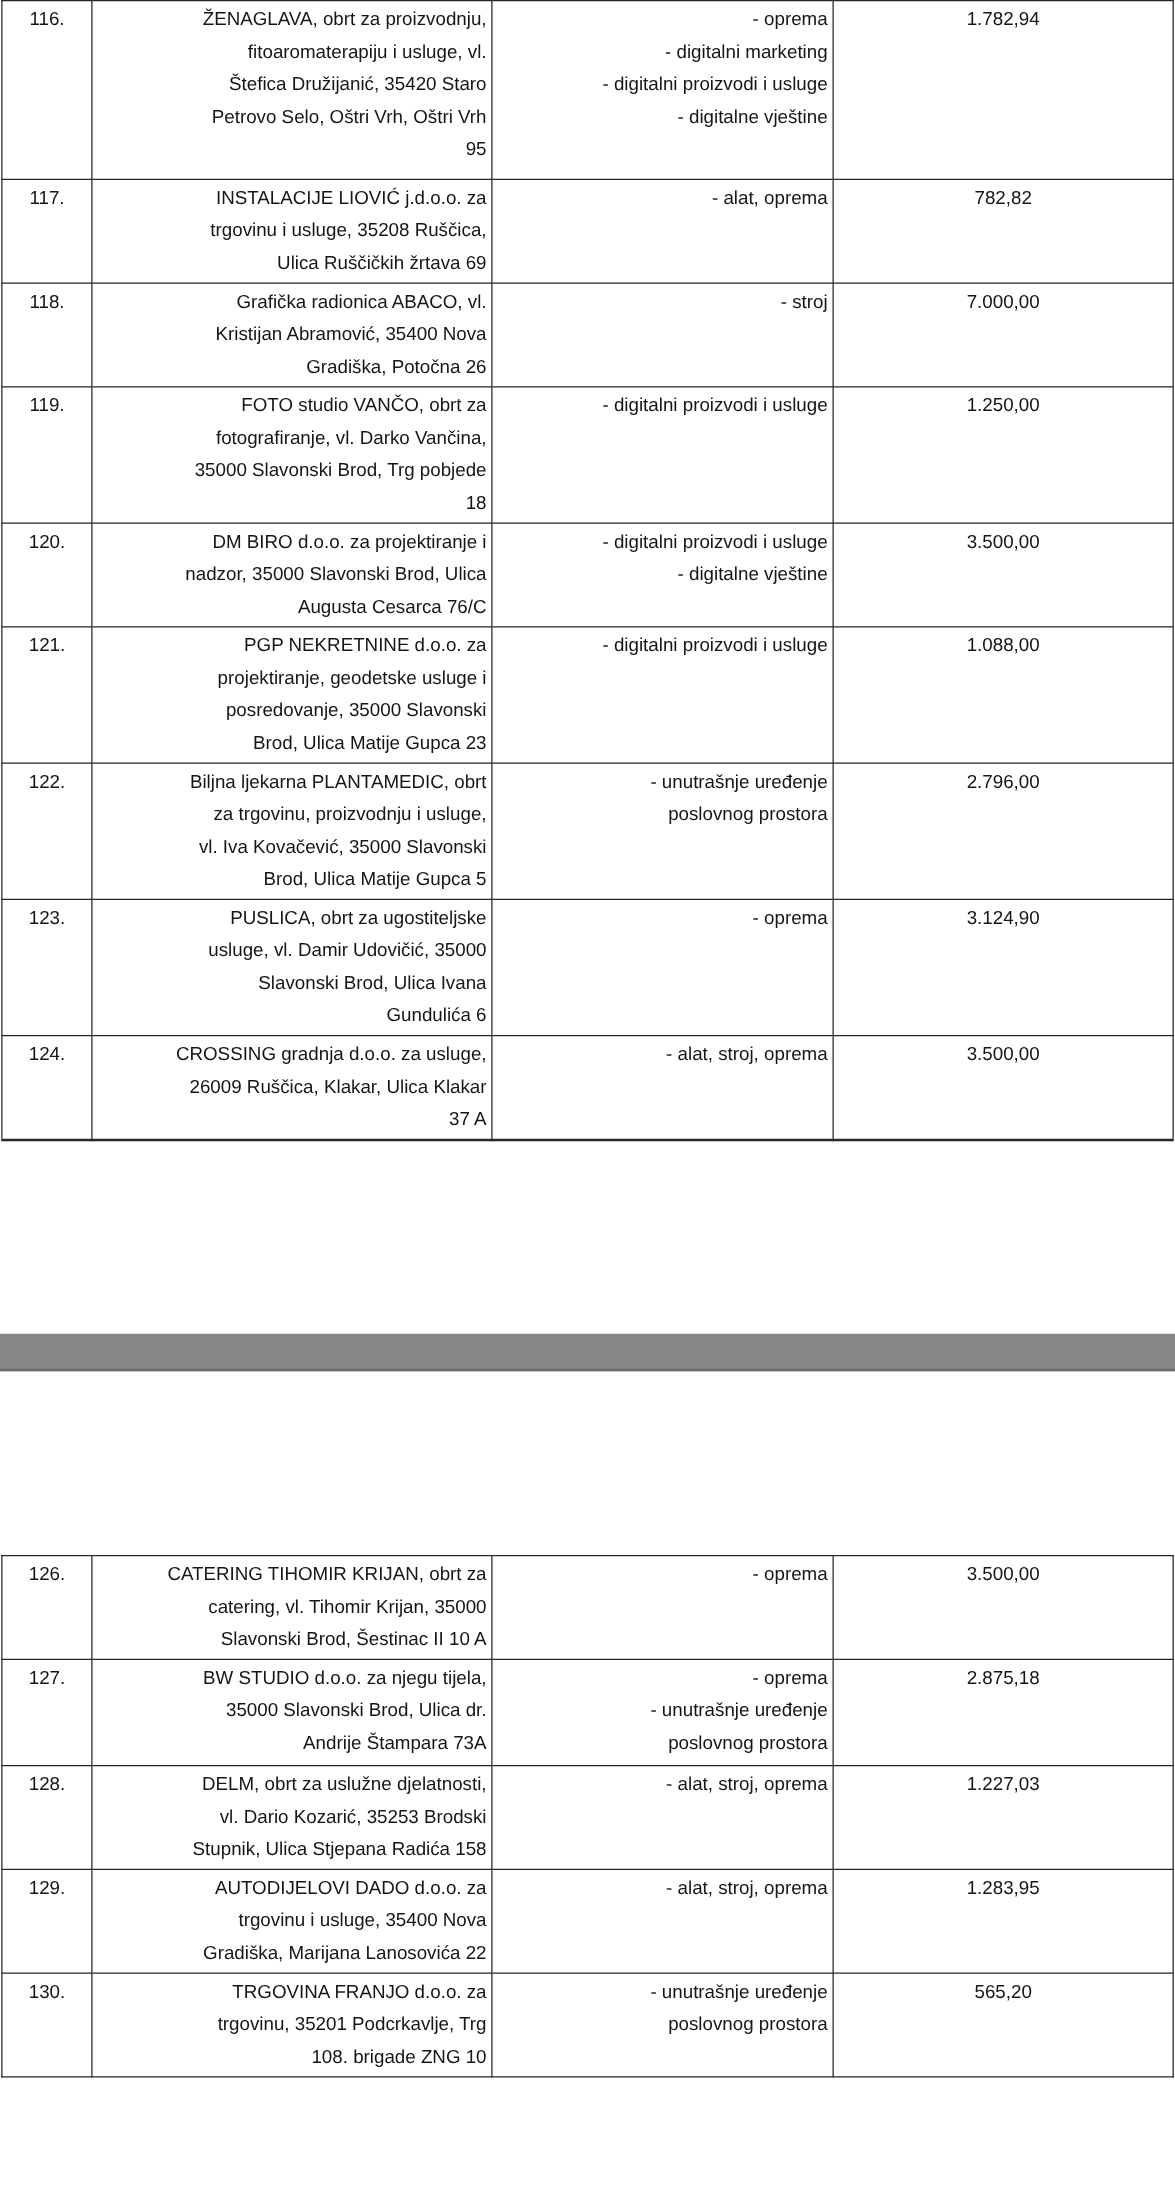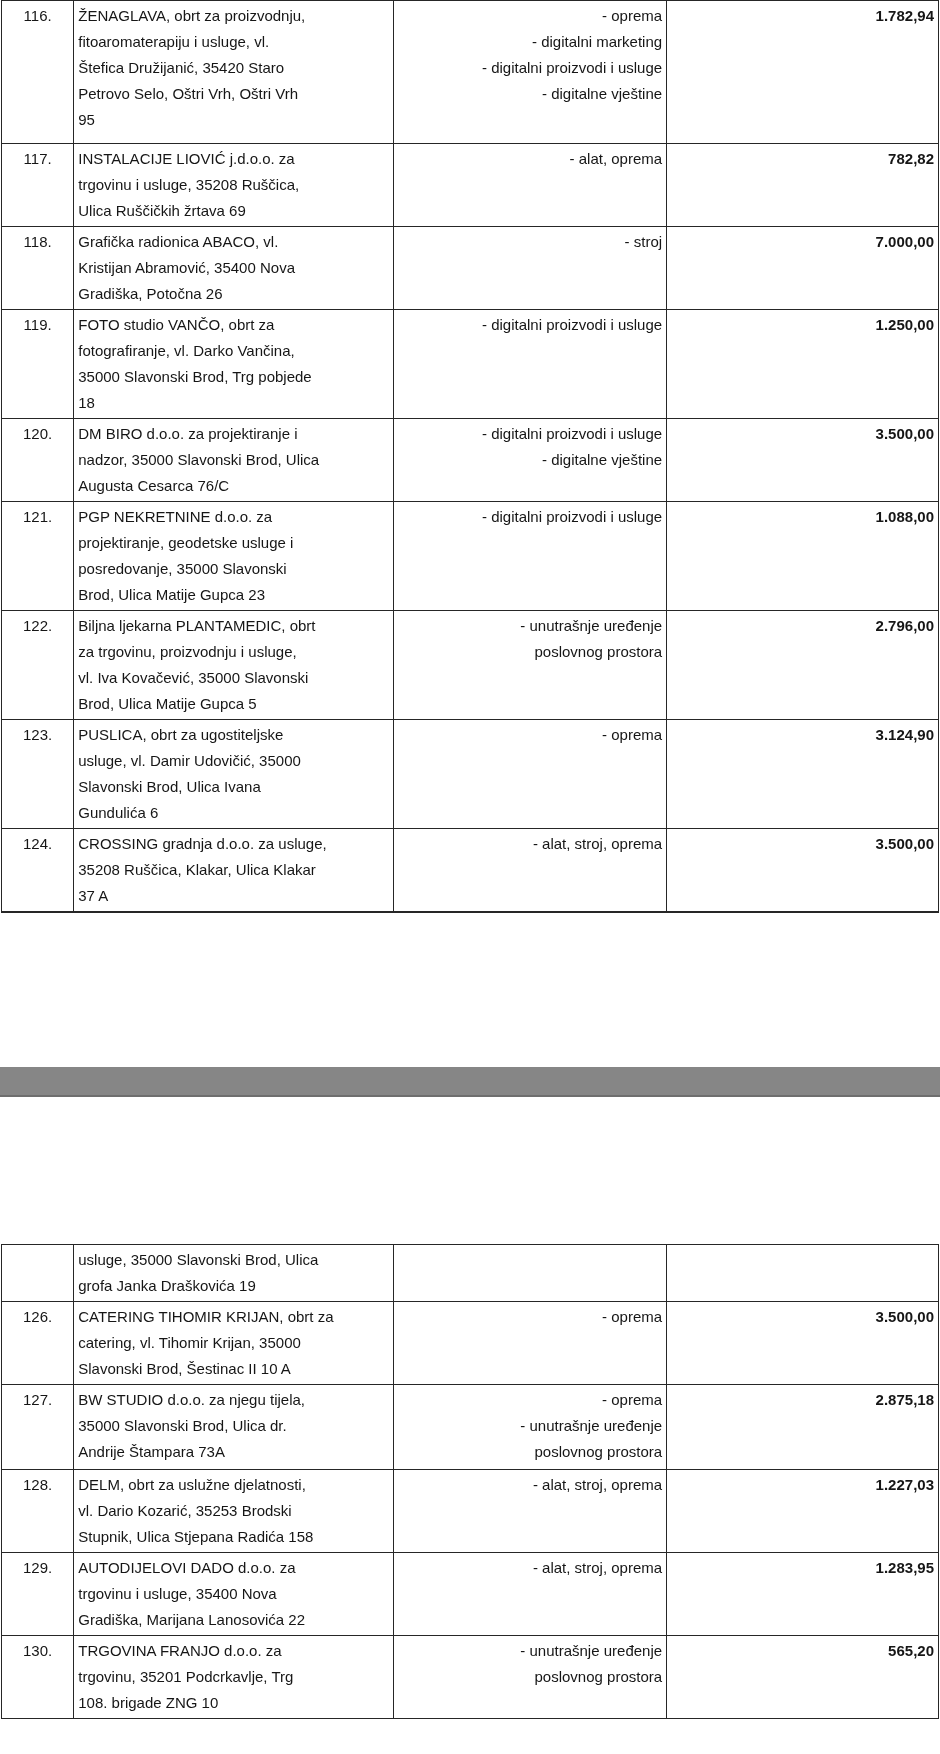"ŽENAGLAVA, obrt za proizvodnju," td.cell-name { text-align: left -> right }
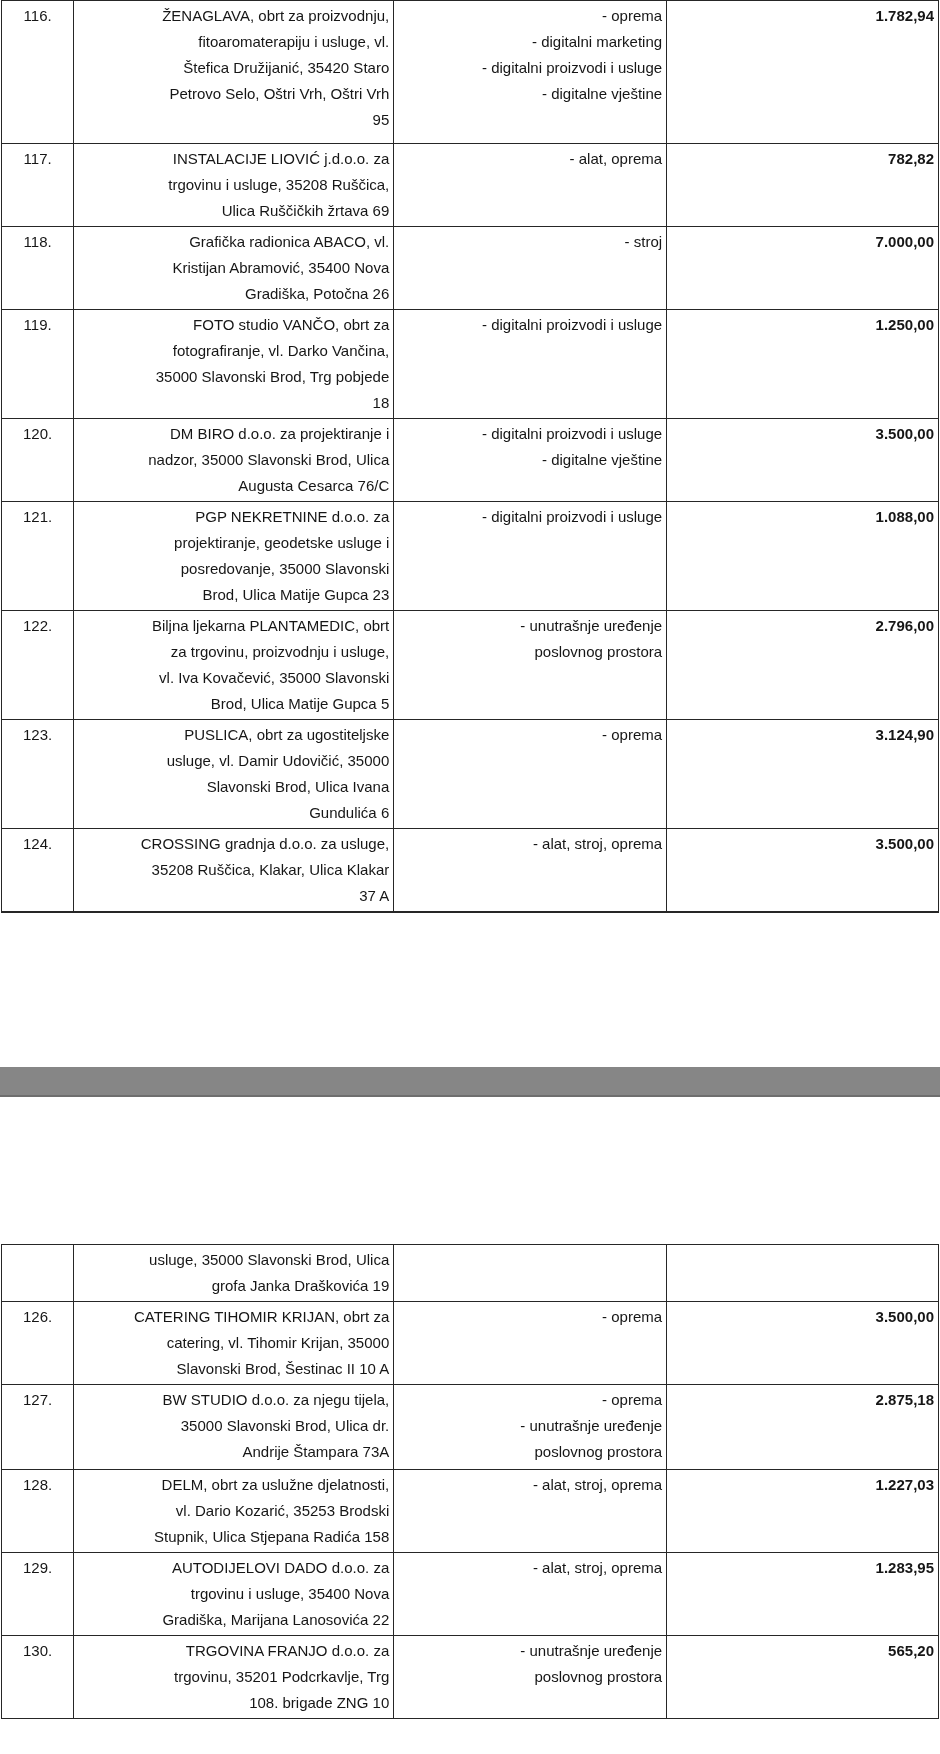"1.782,94" td.cell-amount { font-weight: bold -> normal; text-align: right -> center }
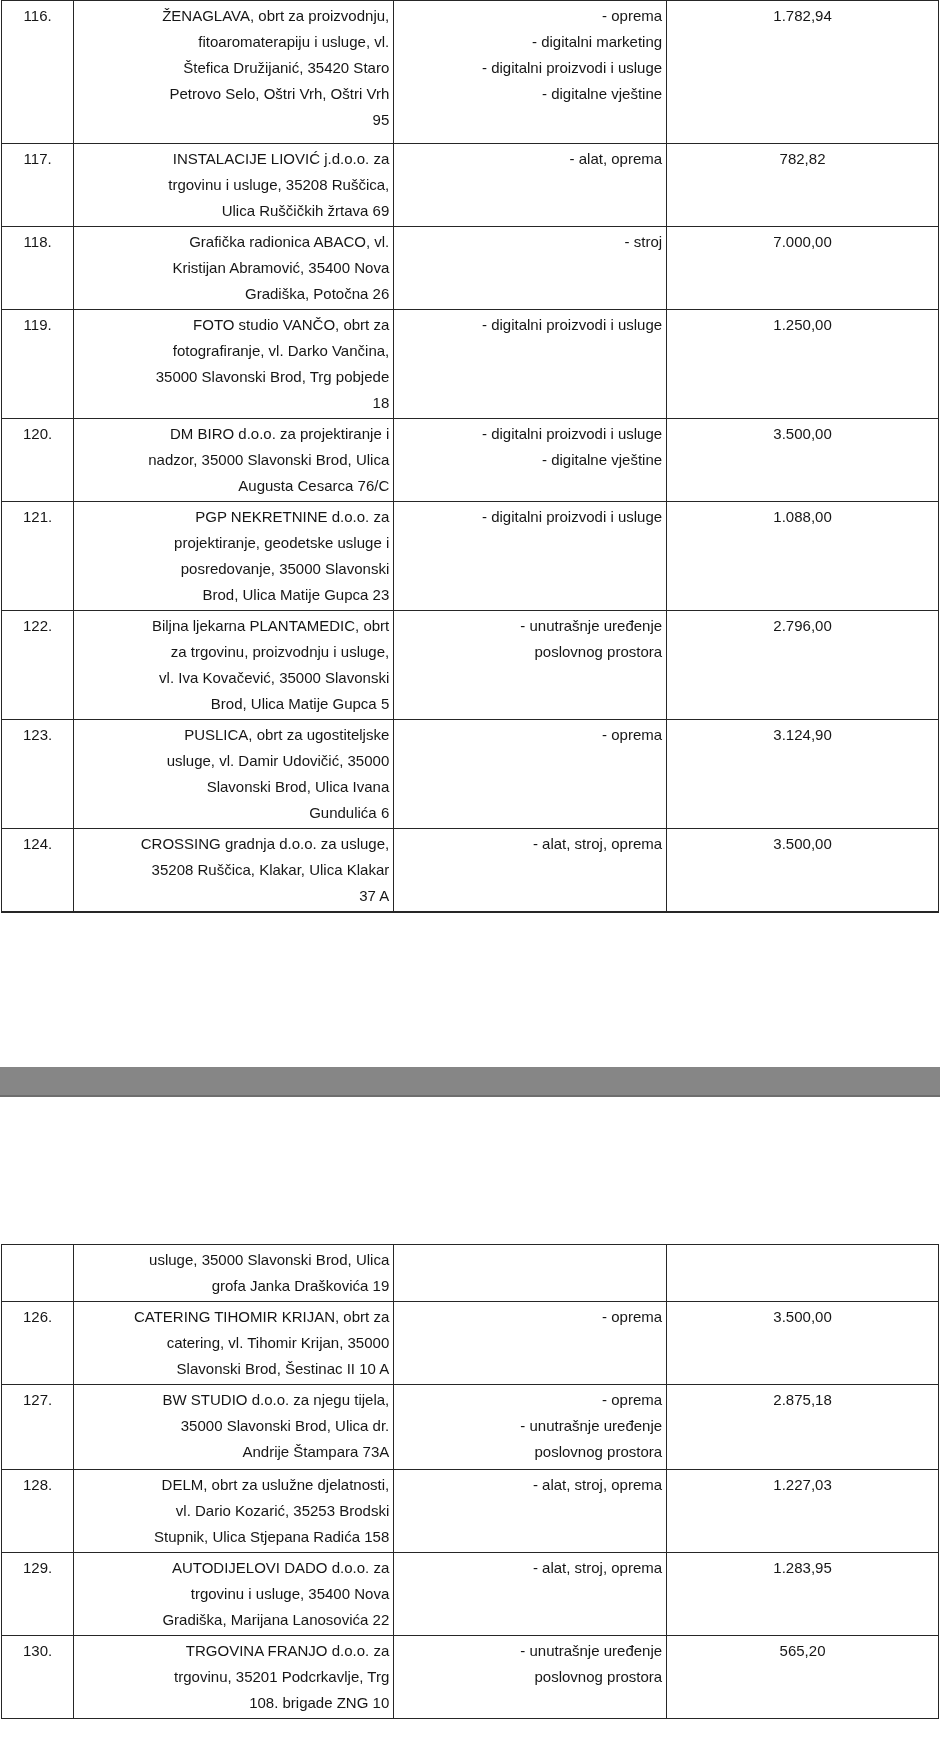"CROSSING gradnja d.o.o. za usluge," td.cell-name { text: 35208 -> 26009 }
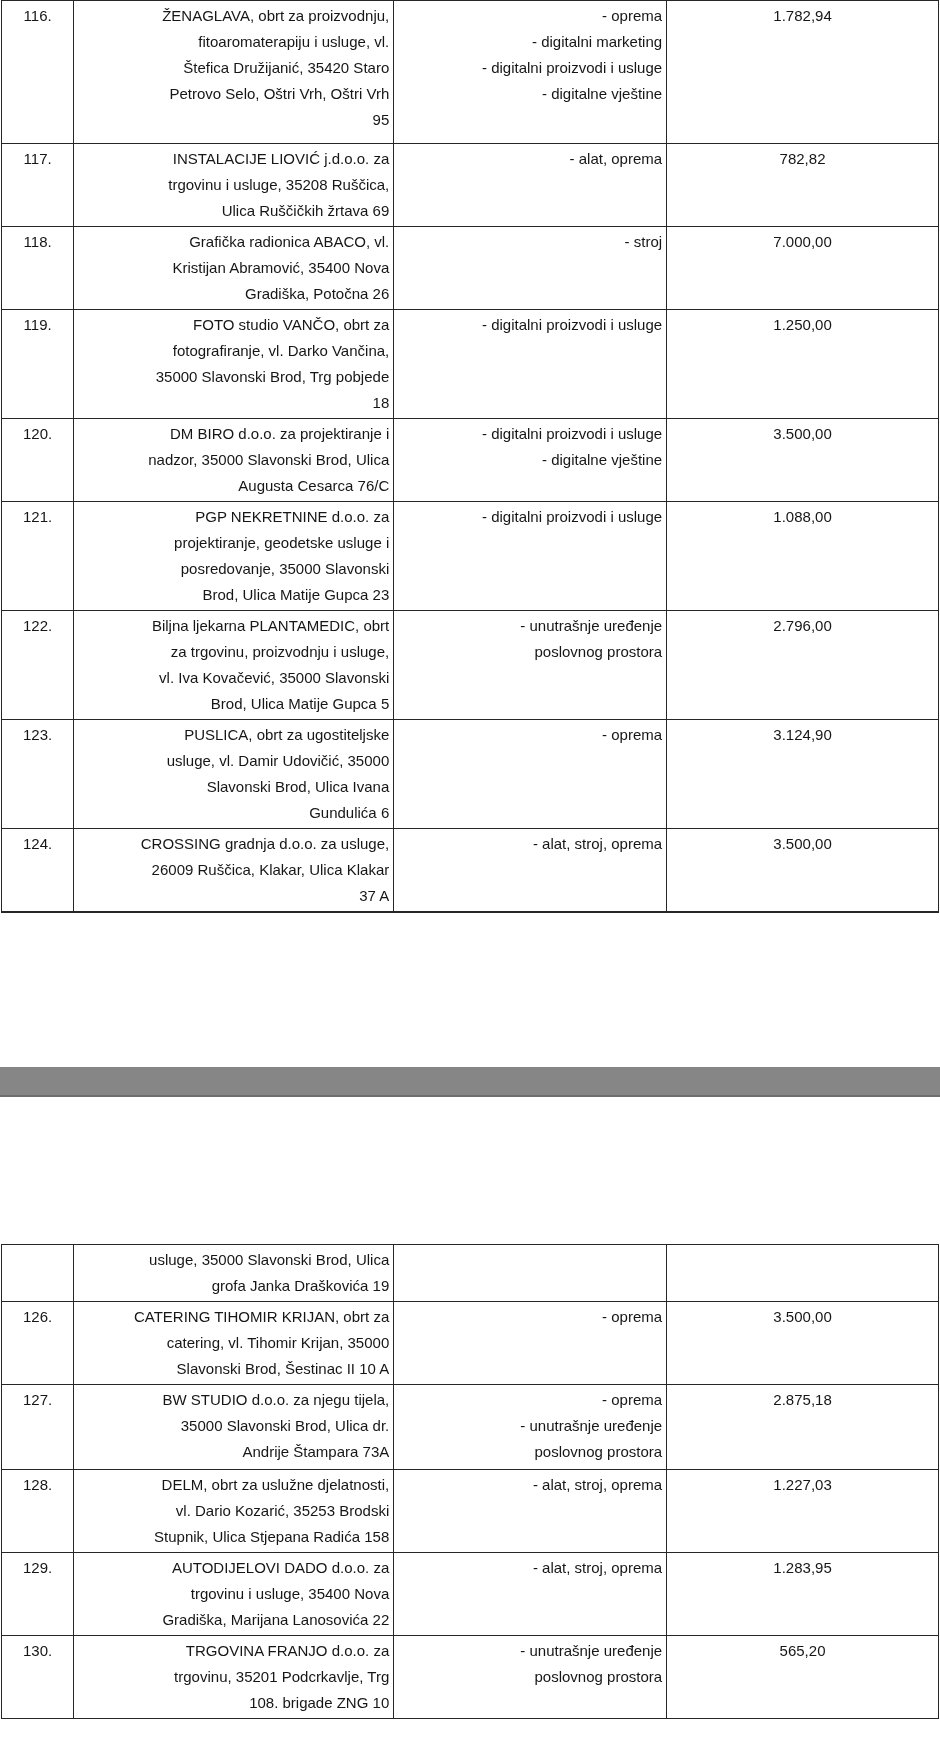"usluge, 35000 Slavonski Brod, Ulica" tr { html: <tr> <td></td> <td>usluge, 35000 Slavonski Brod, Ulica grofa Janka Draškovića 19</td> <td></td> <td></td> </tr> -> none }
